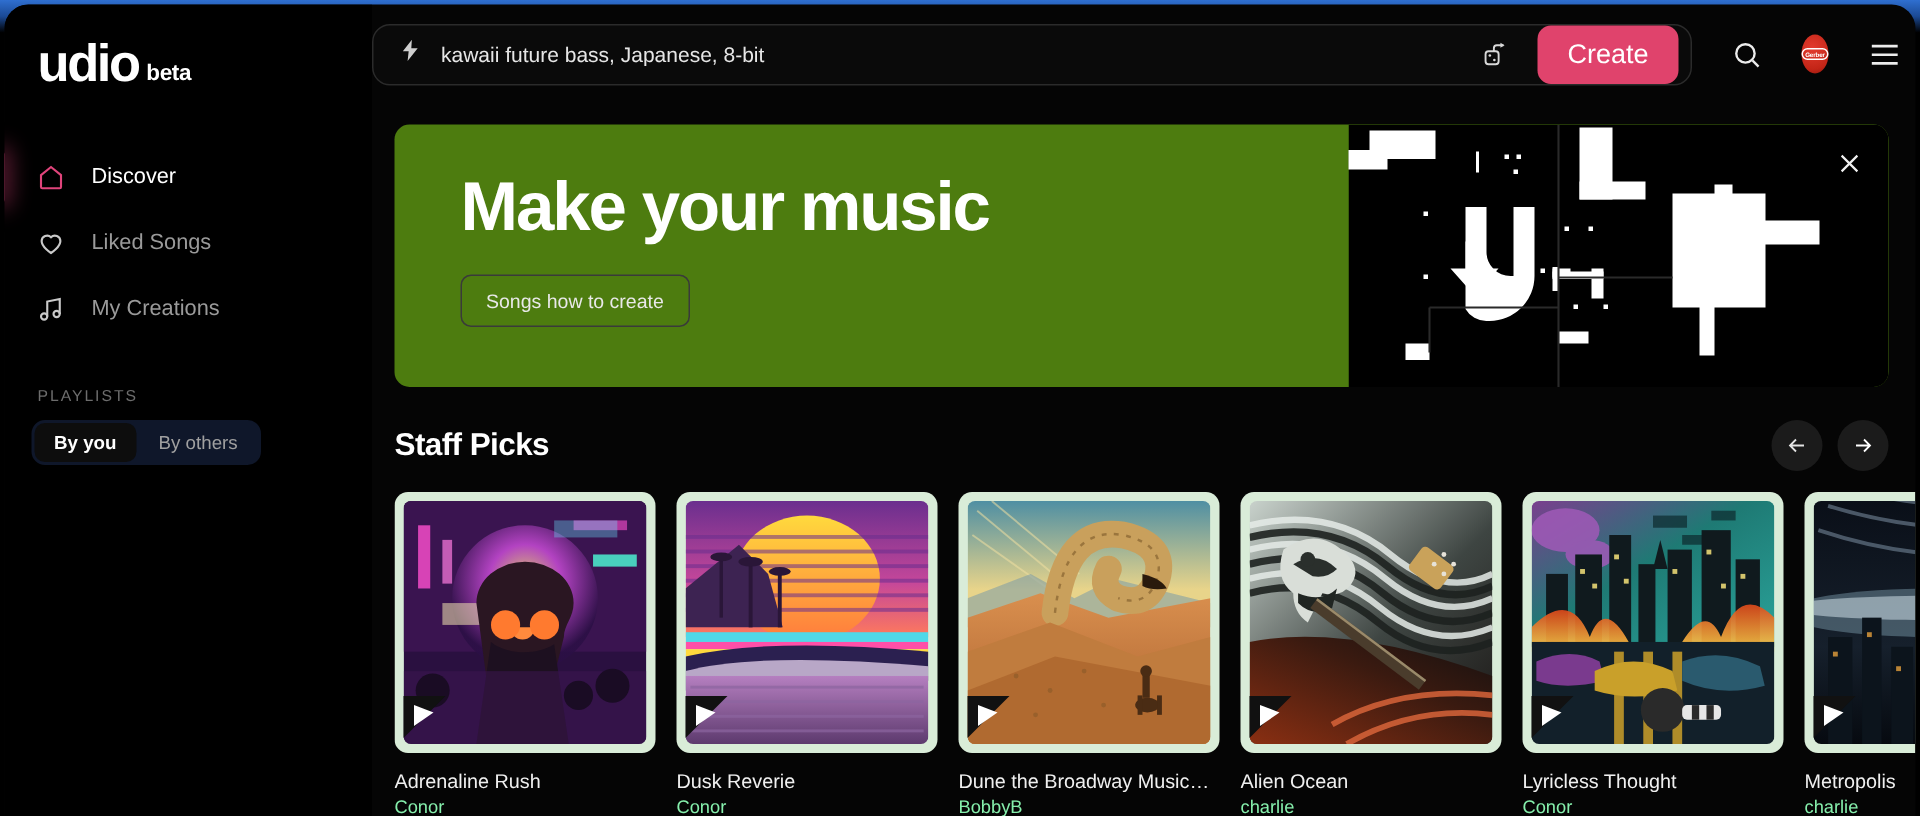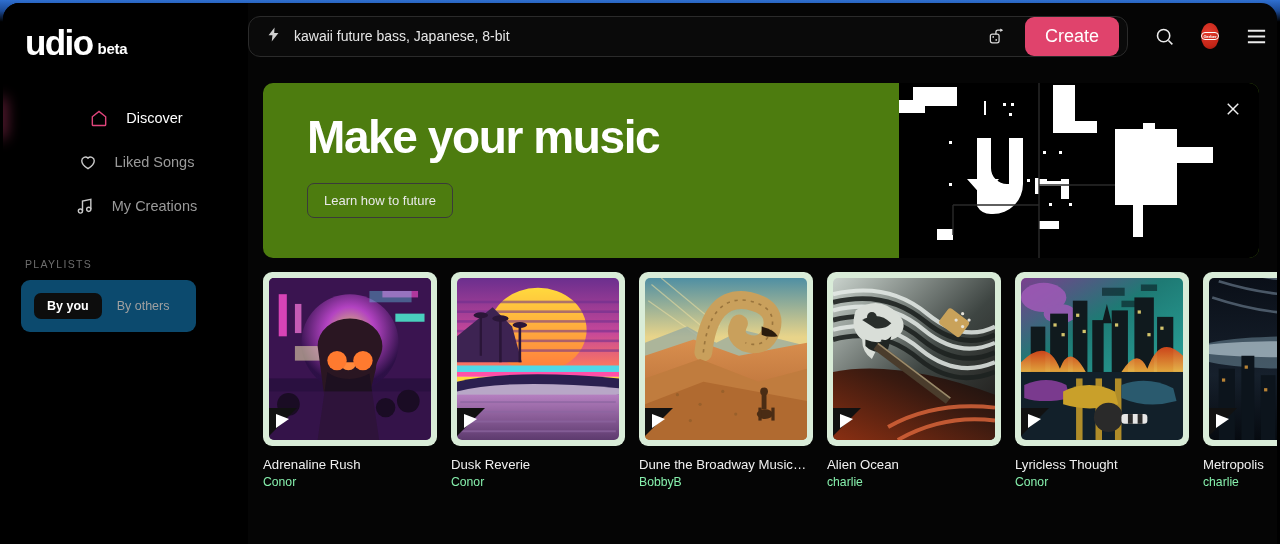"Discover" .nav-item { justify-content: center -> none }
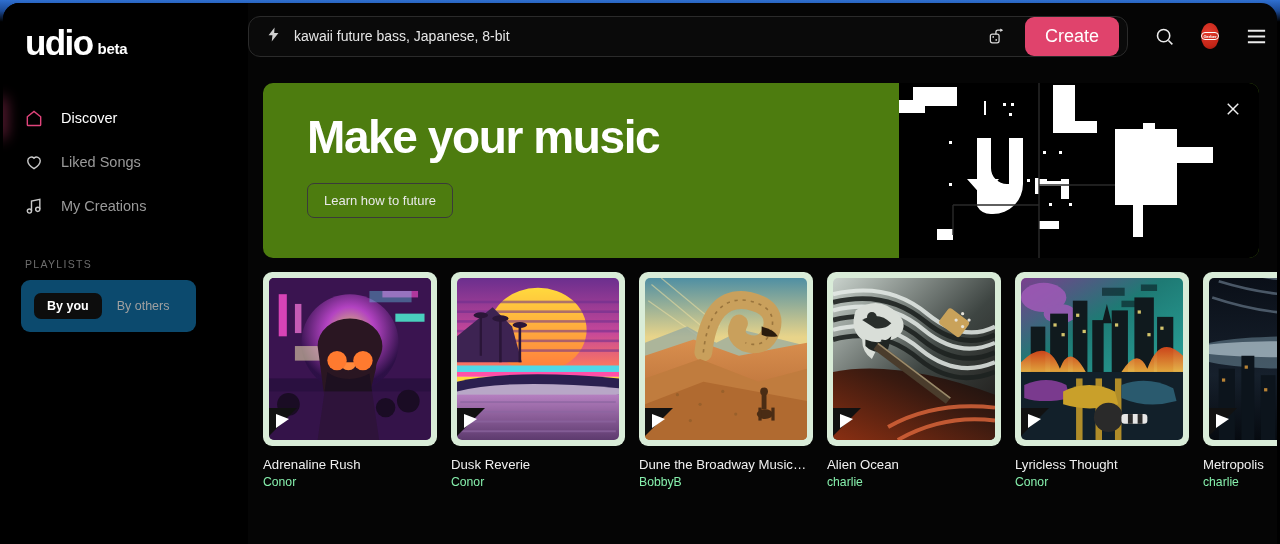"Learn how to future" button { text: Learn how to future -> Songs how to create }
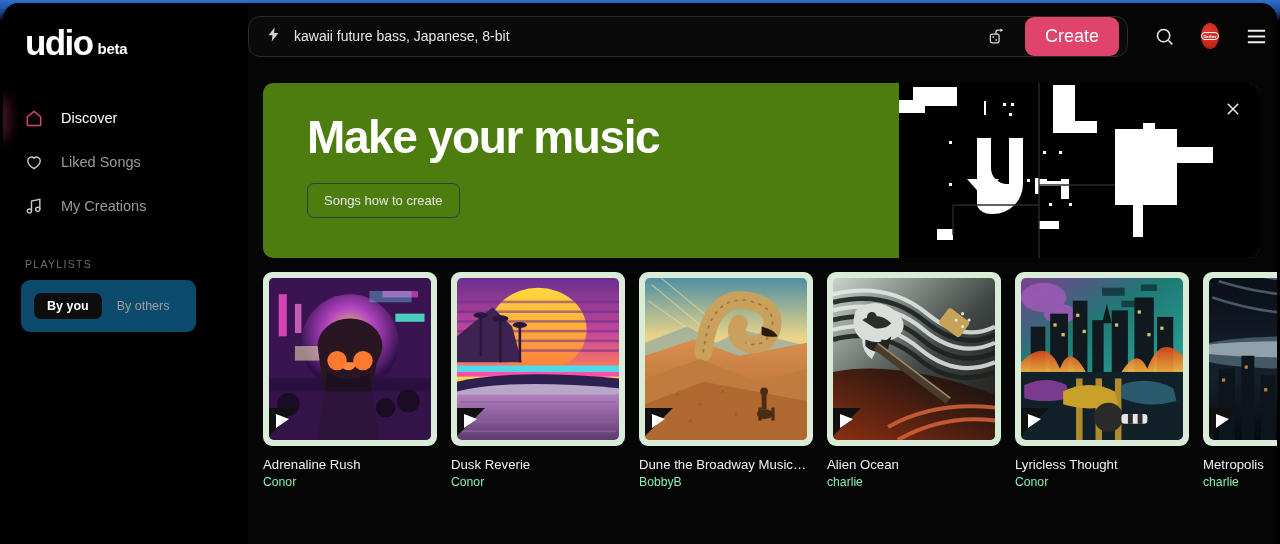"By you" .seg { background: #0c4a6e -> #0f172a; padding: 13px -> 2px }
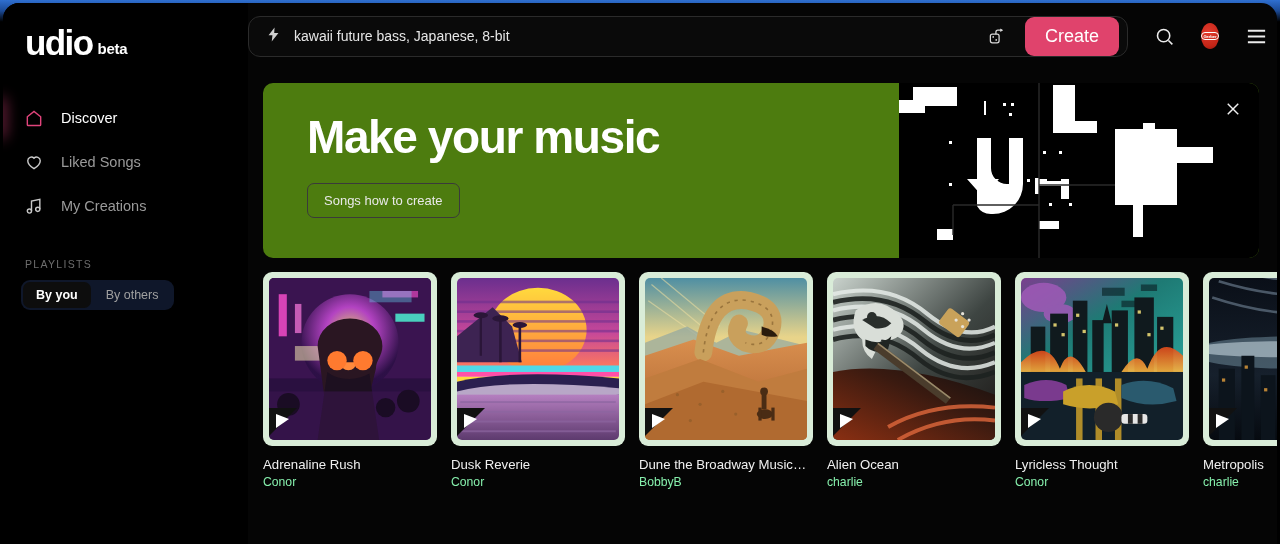"Staff Picks" div { html: none -> <div> <h2>Staff Picks</h2> <div> <button> <svg> <path></path> </svg> </button> <button> <svg> <path></path> </svg> </button> </div> </div> }
